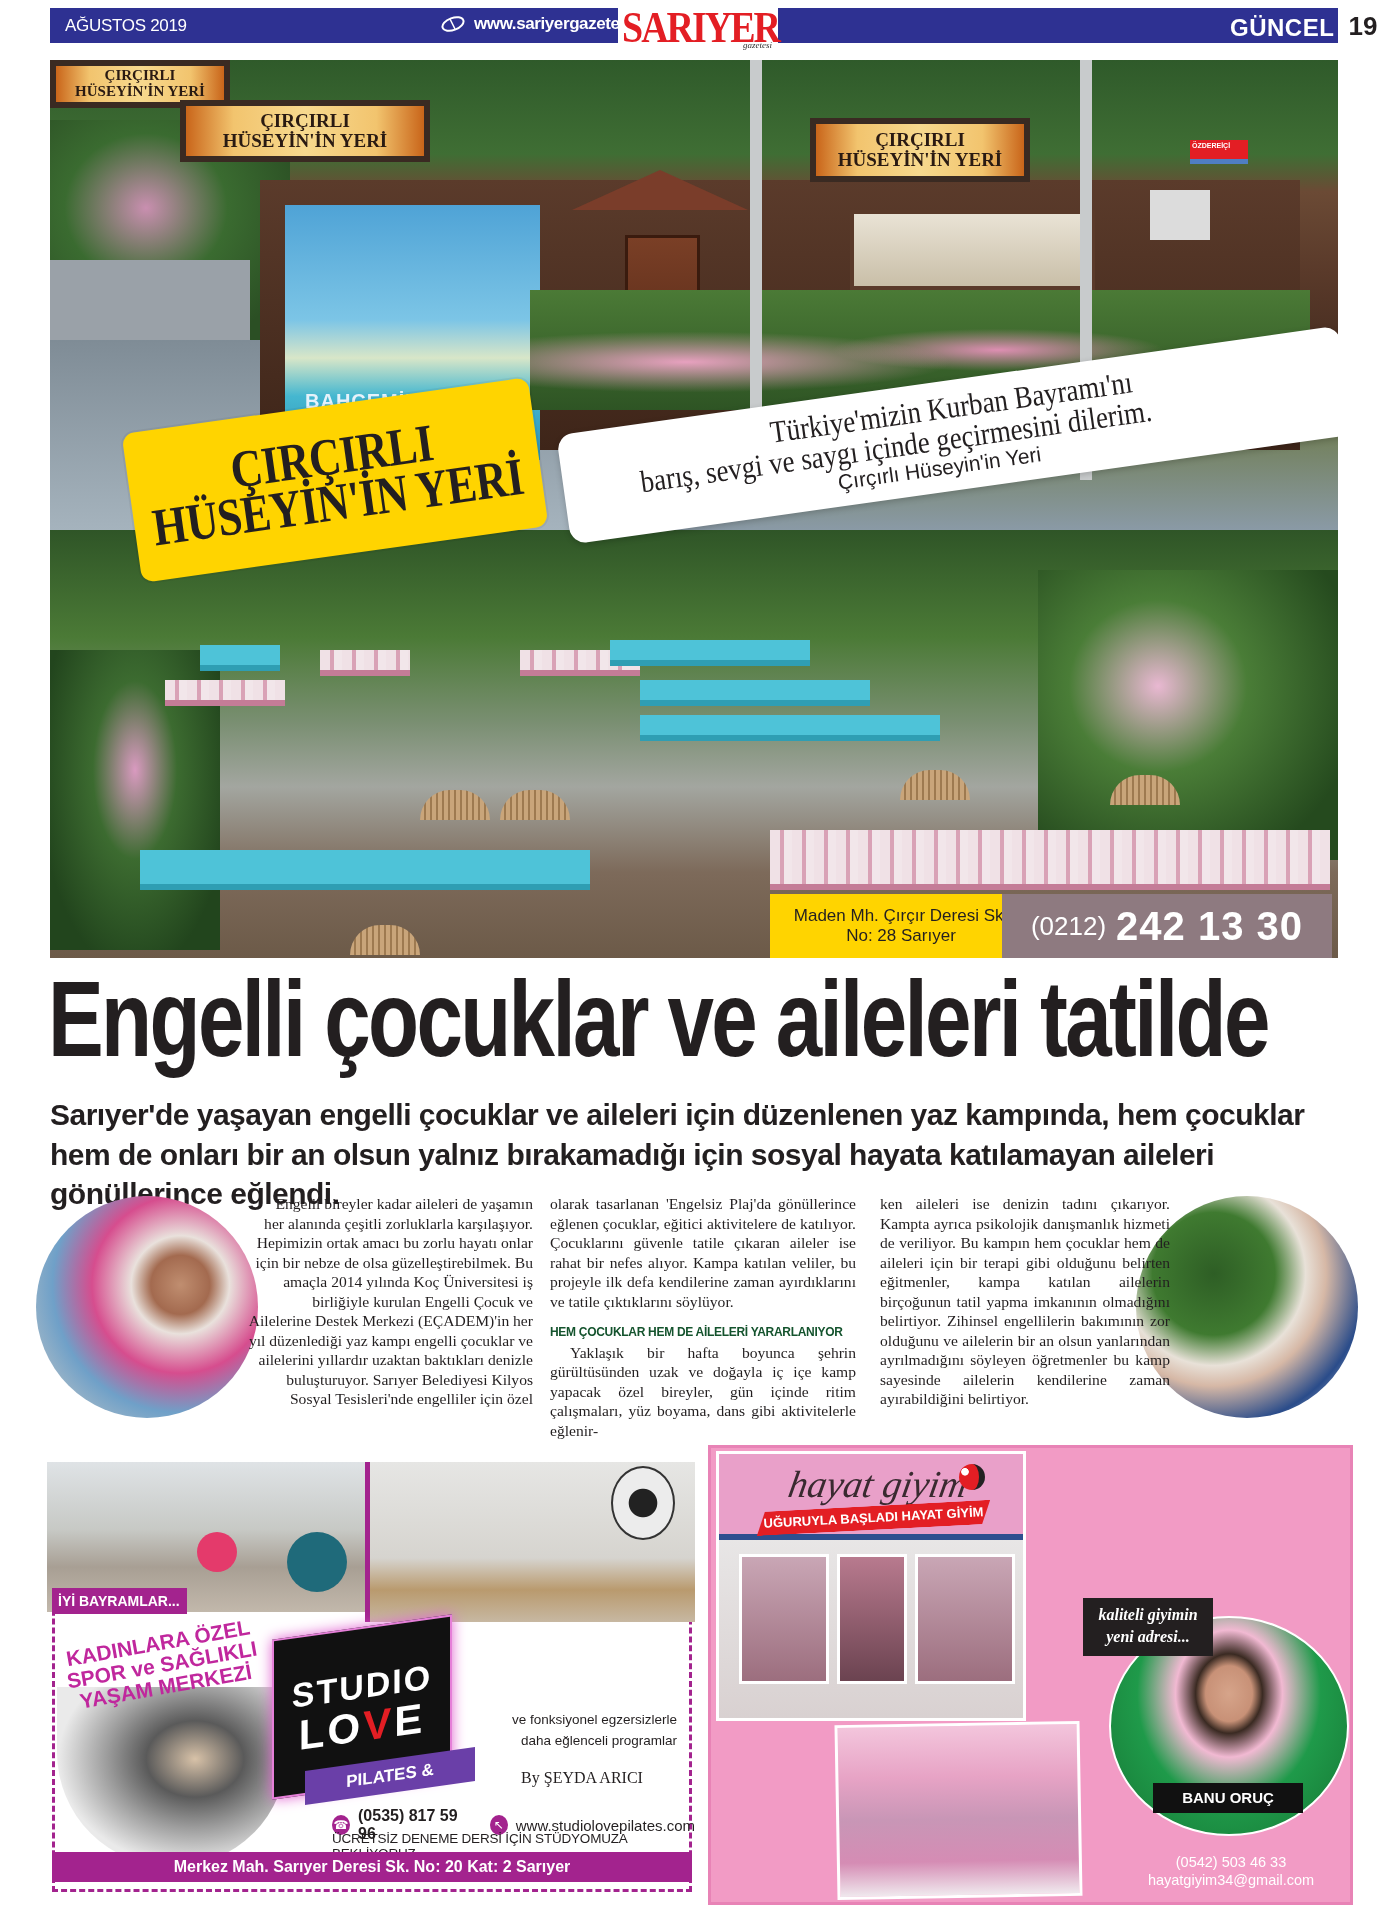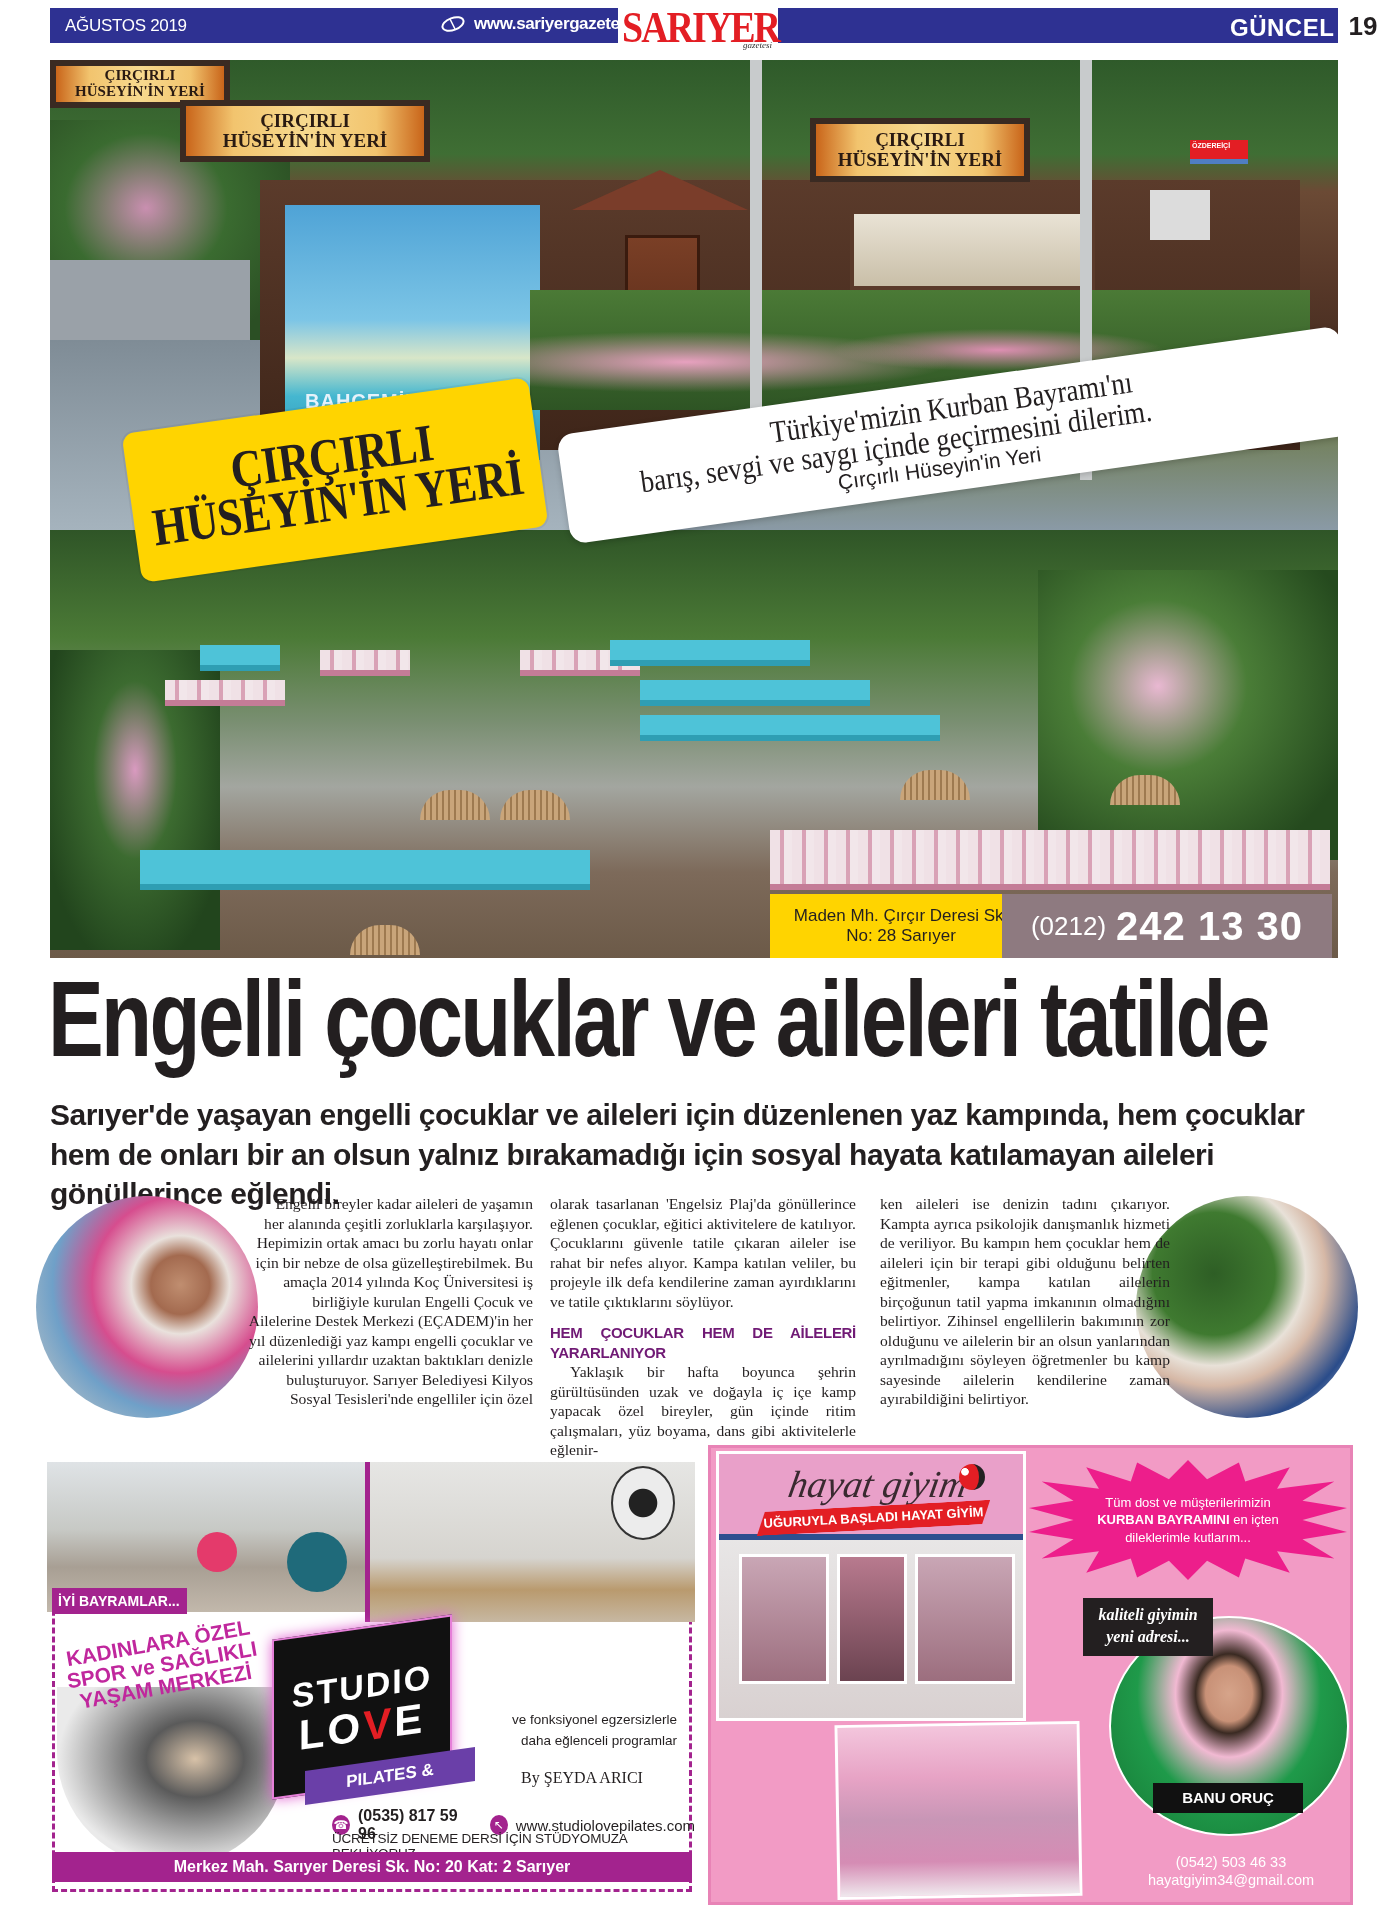"HEM ÇOCUKLAR HEM DE AİLELERİ" .subhead { color: #701a75 -> #14532d; font-size: 15px -> 12px }
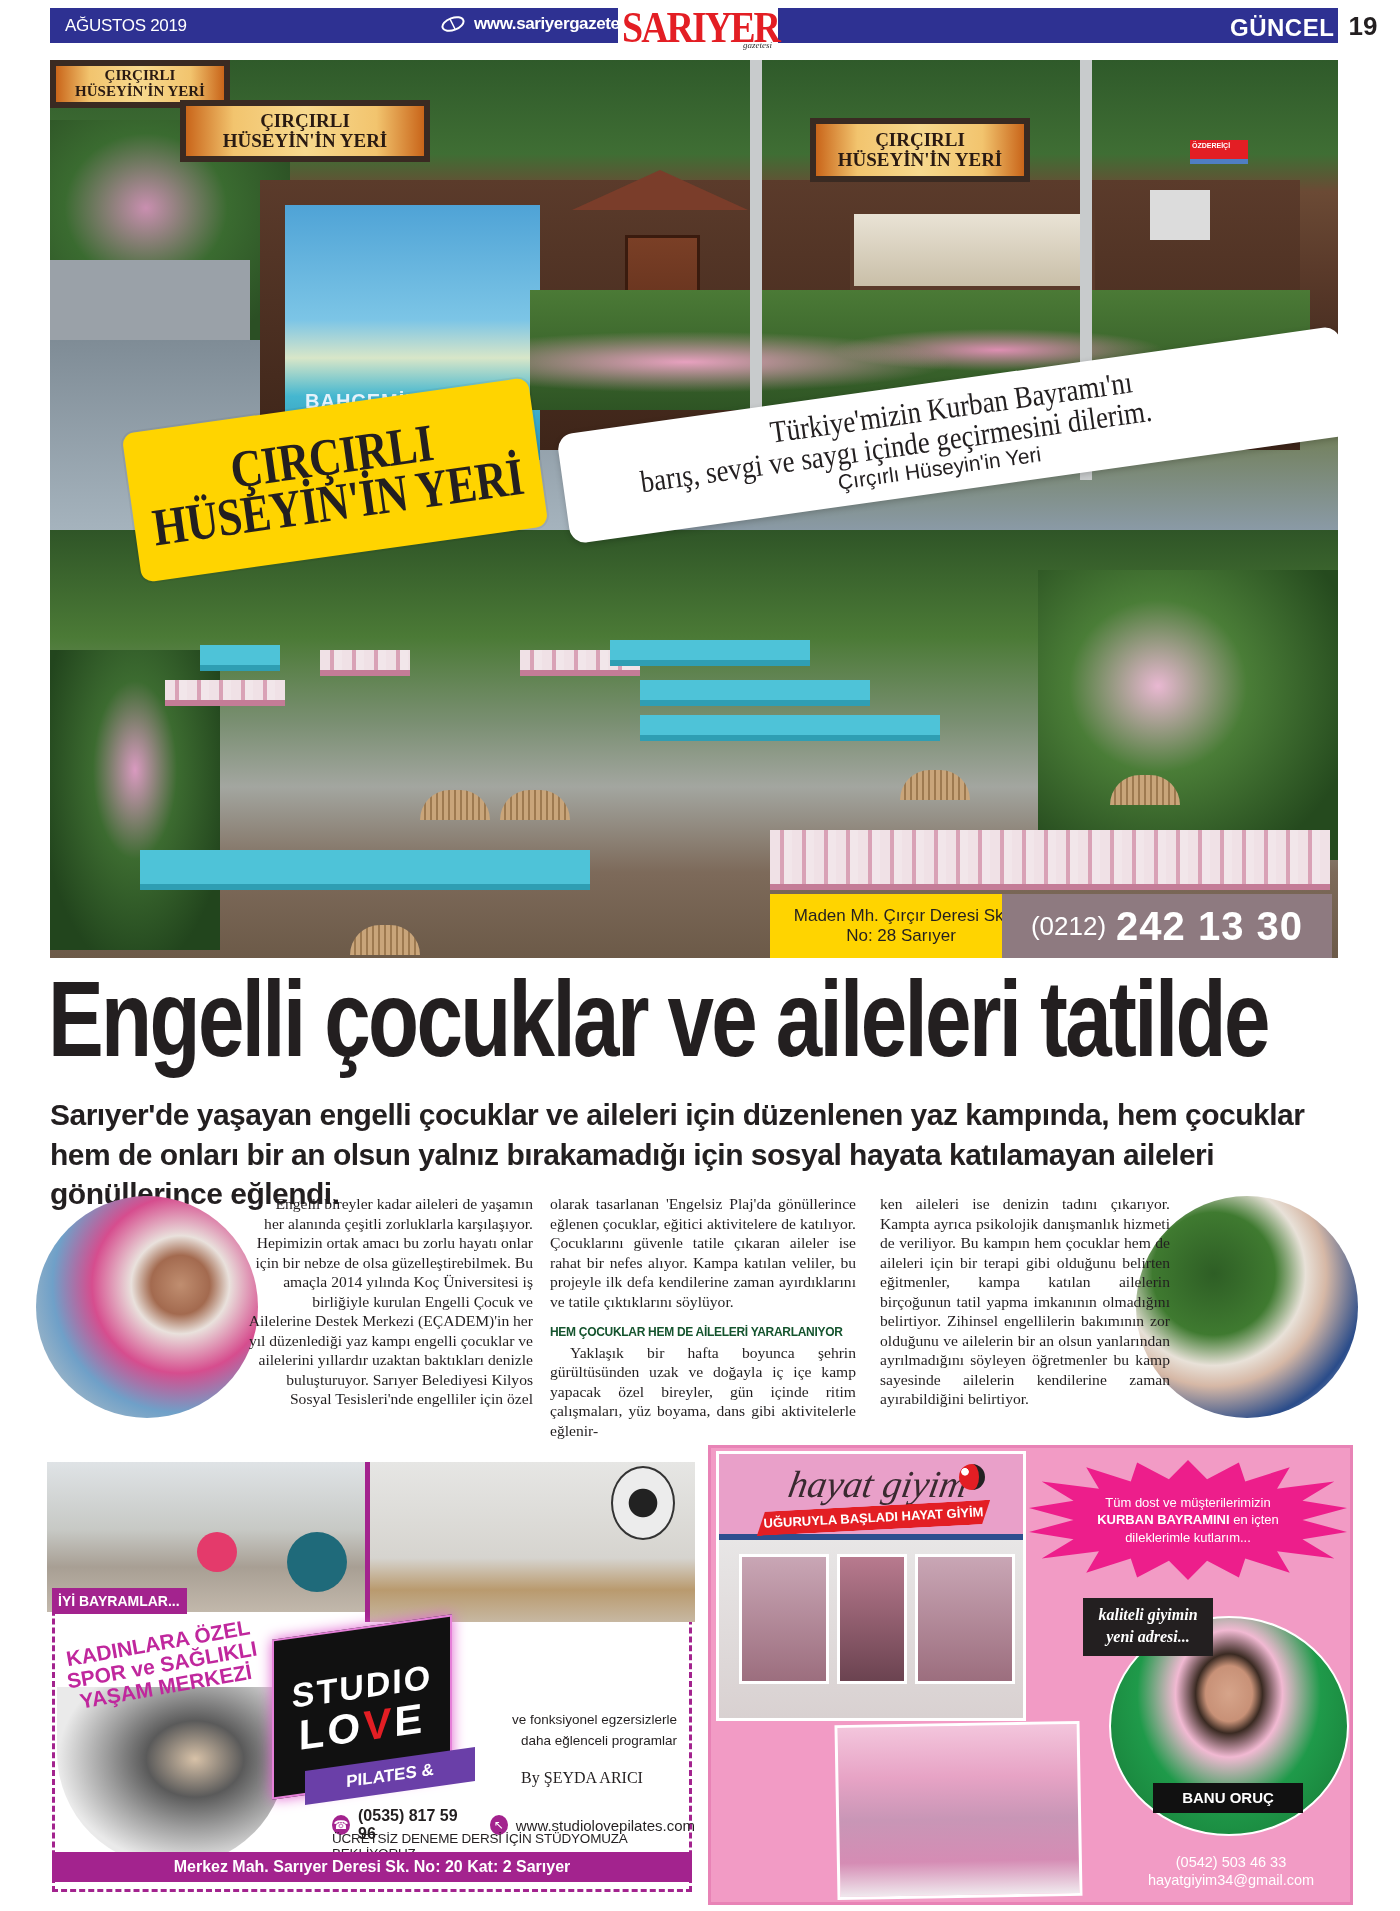"Tüm dost ve müşterilerimizin" div.burst { html: <div> <span>Tüm dost ve müşterilerimizin</span> <span><b>KURBAN BAYRAMINI</b><span> en içten</span></span> <span>dileklerimle kutlarım...</span> </div> -> none }
